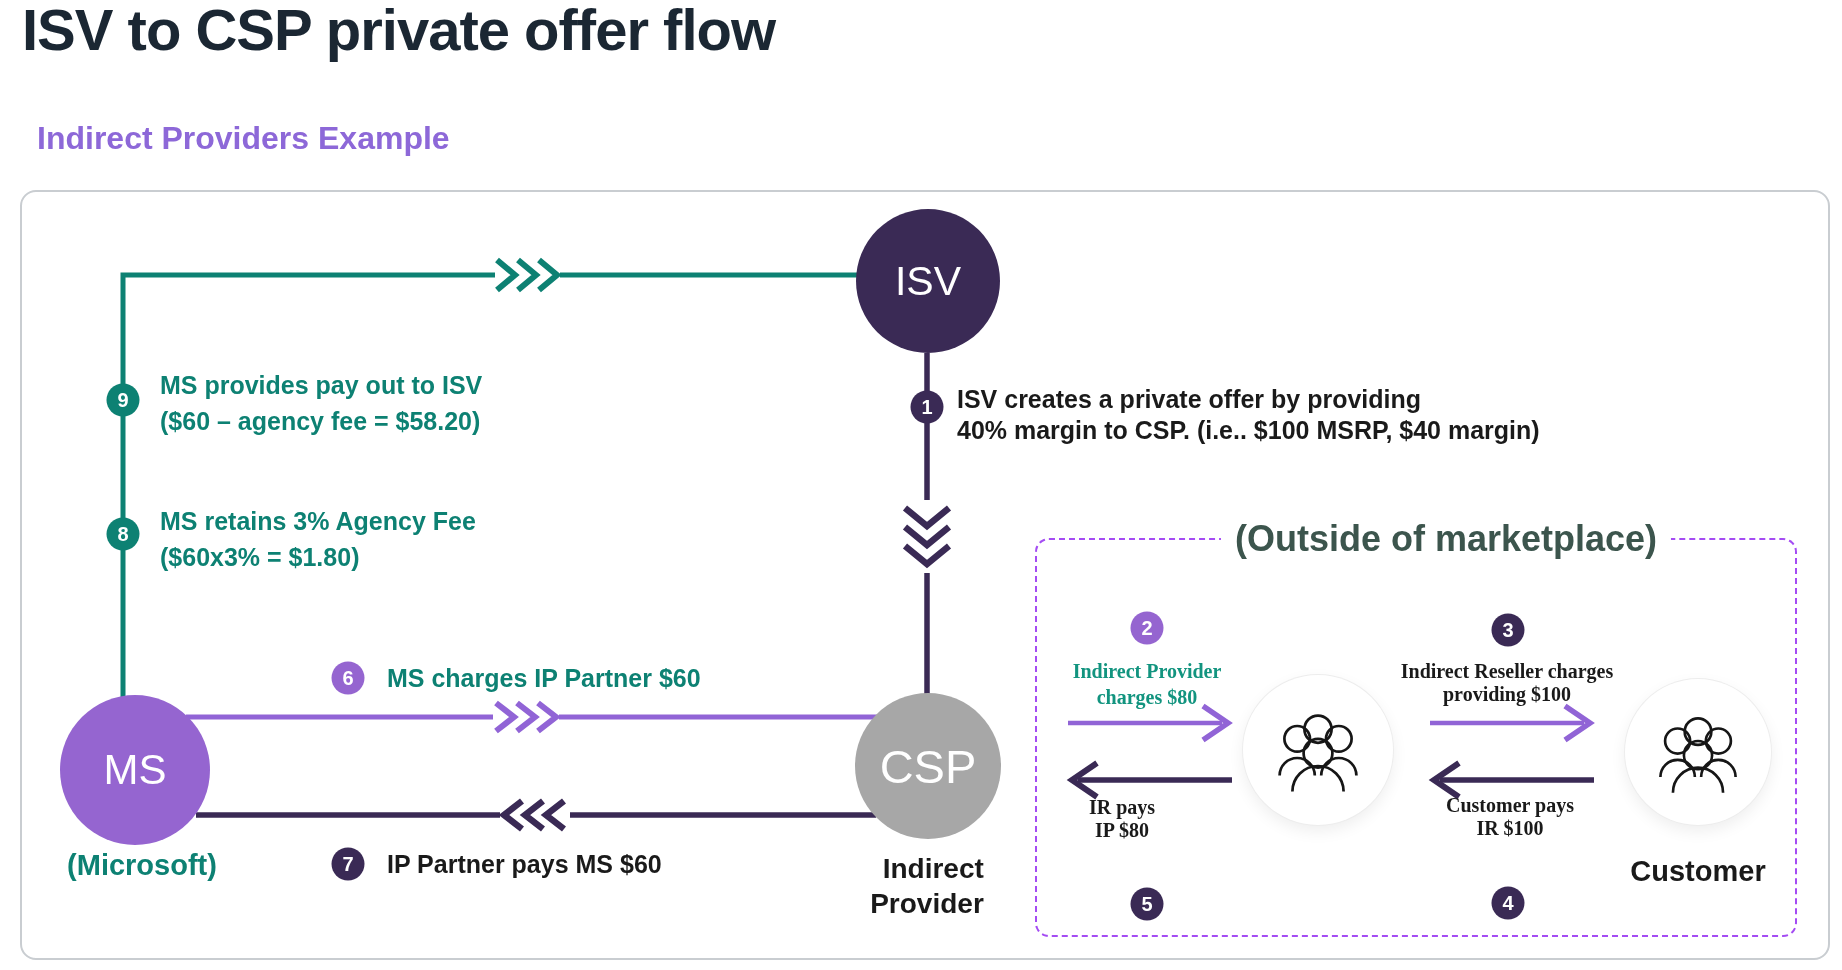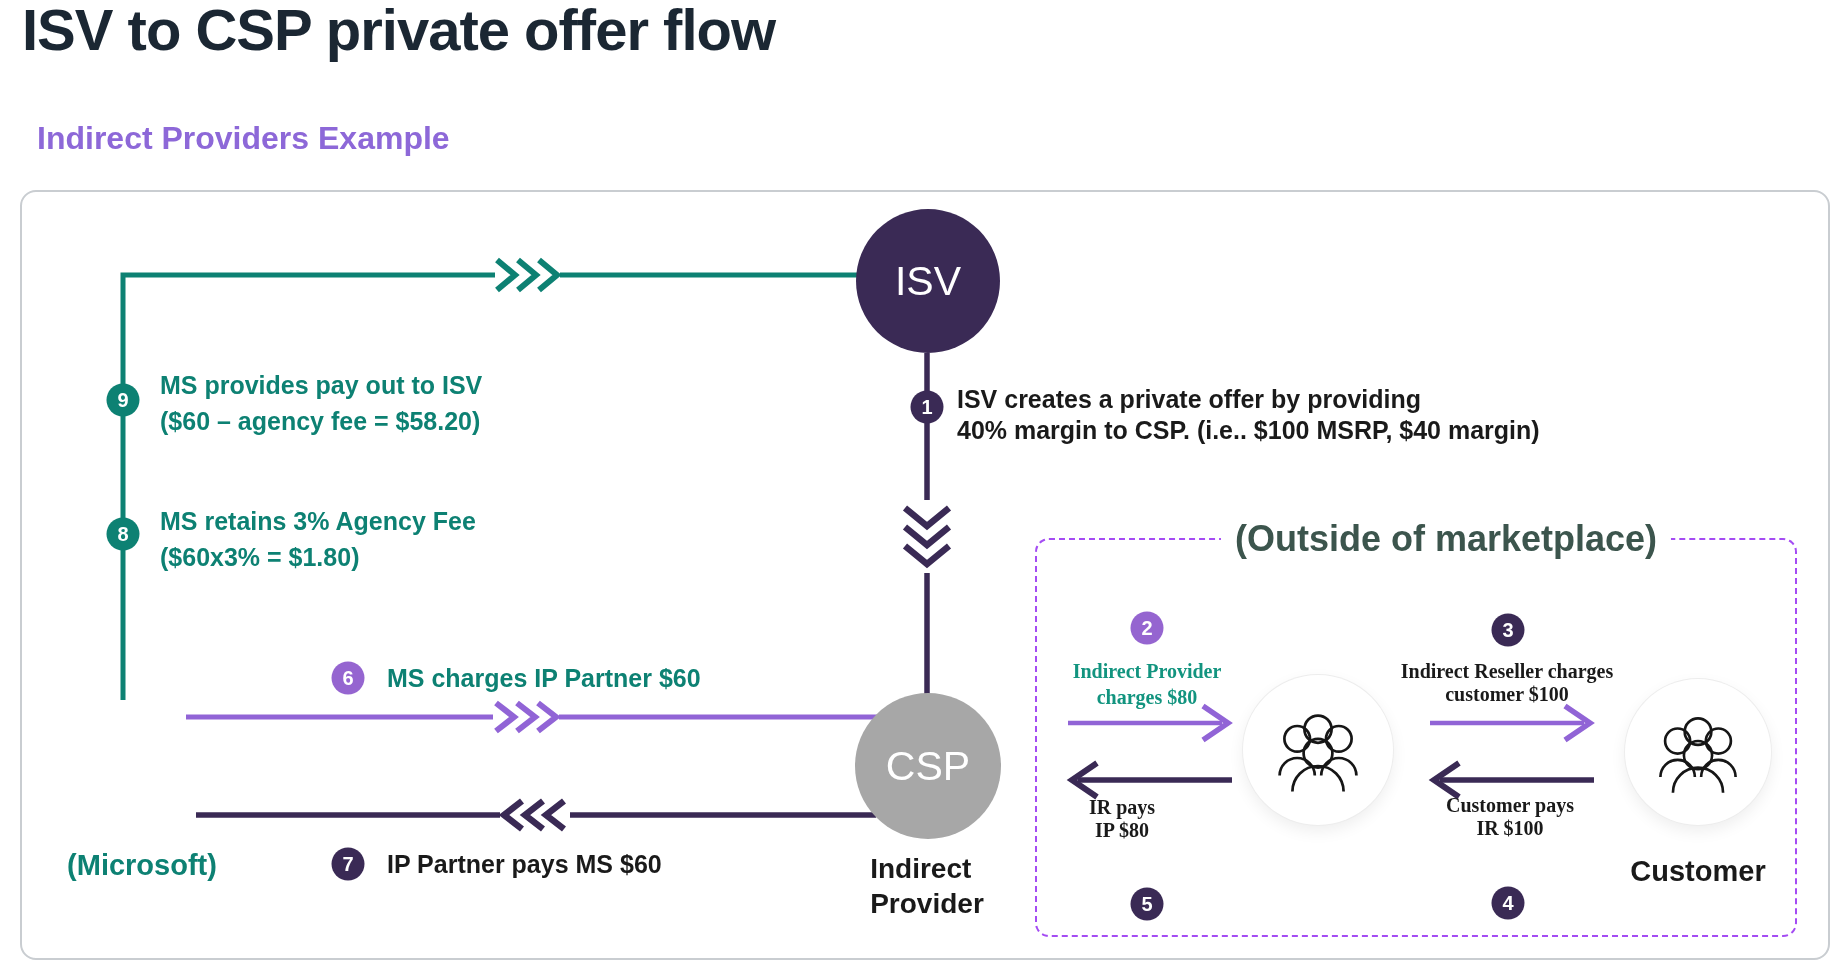"customer $100" div { text: customer -> providing }
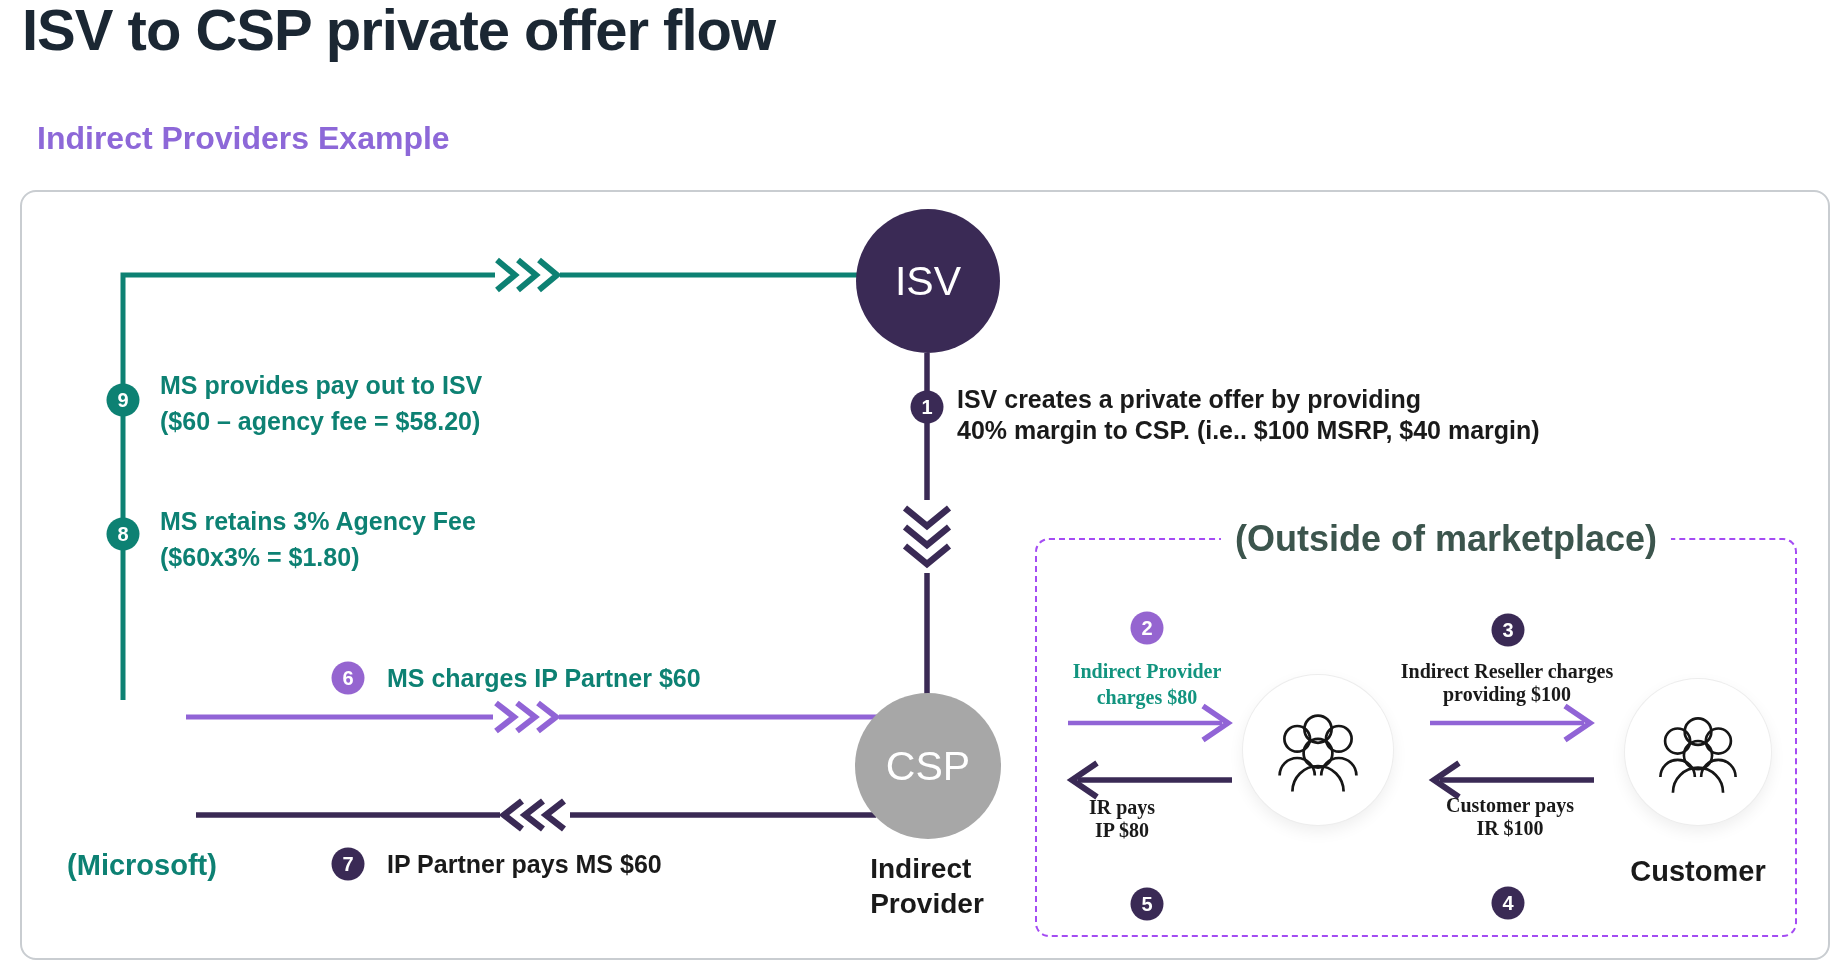"MS" div.node { html: none -> <div> <span>MS</span> </div> }
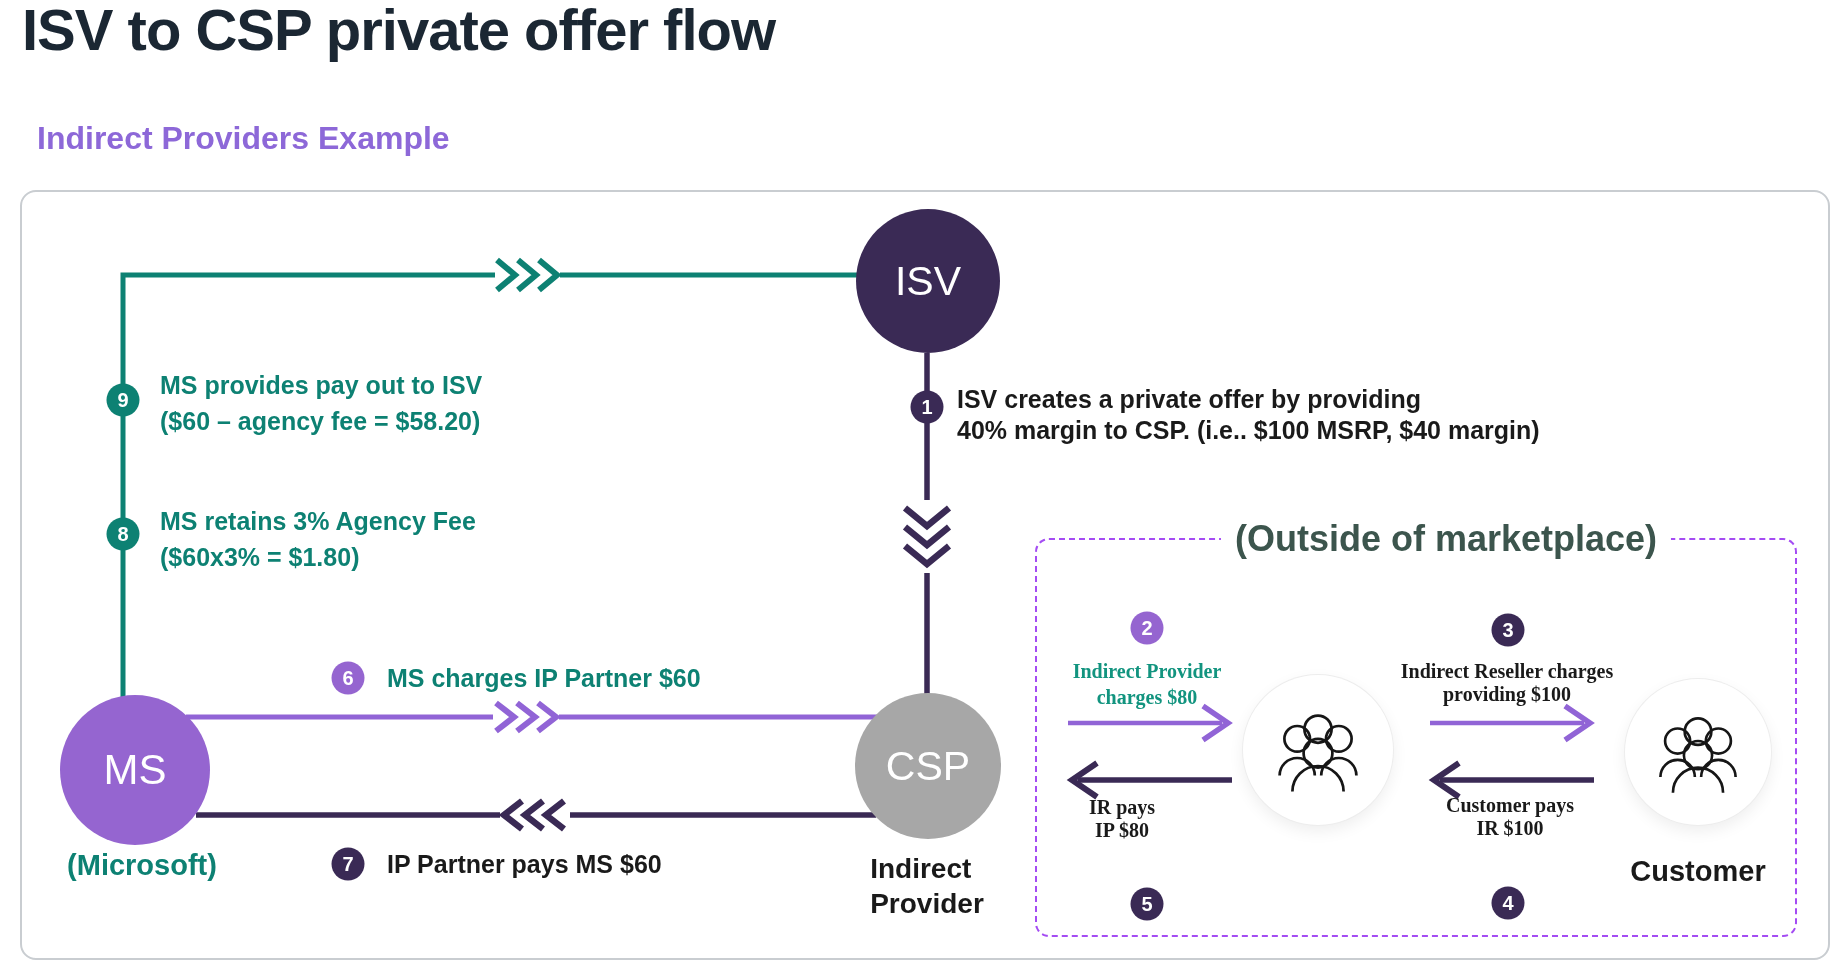"CSP" .node-csp { font-size: 41px -> 47px }
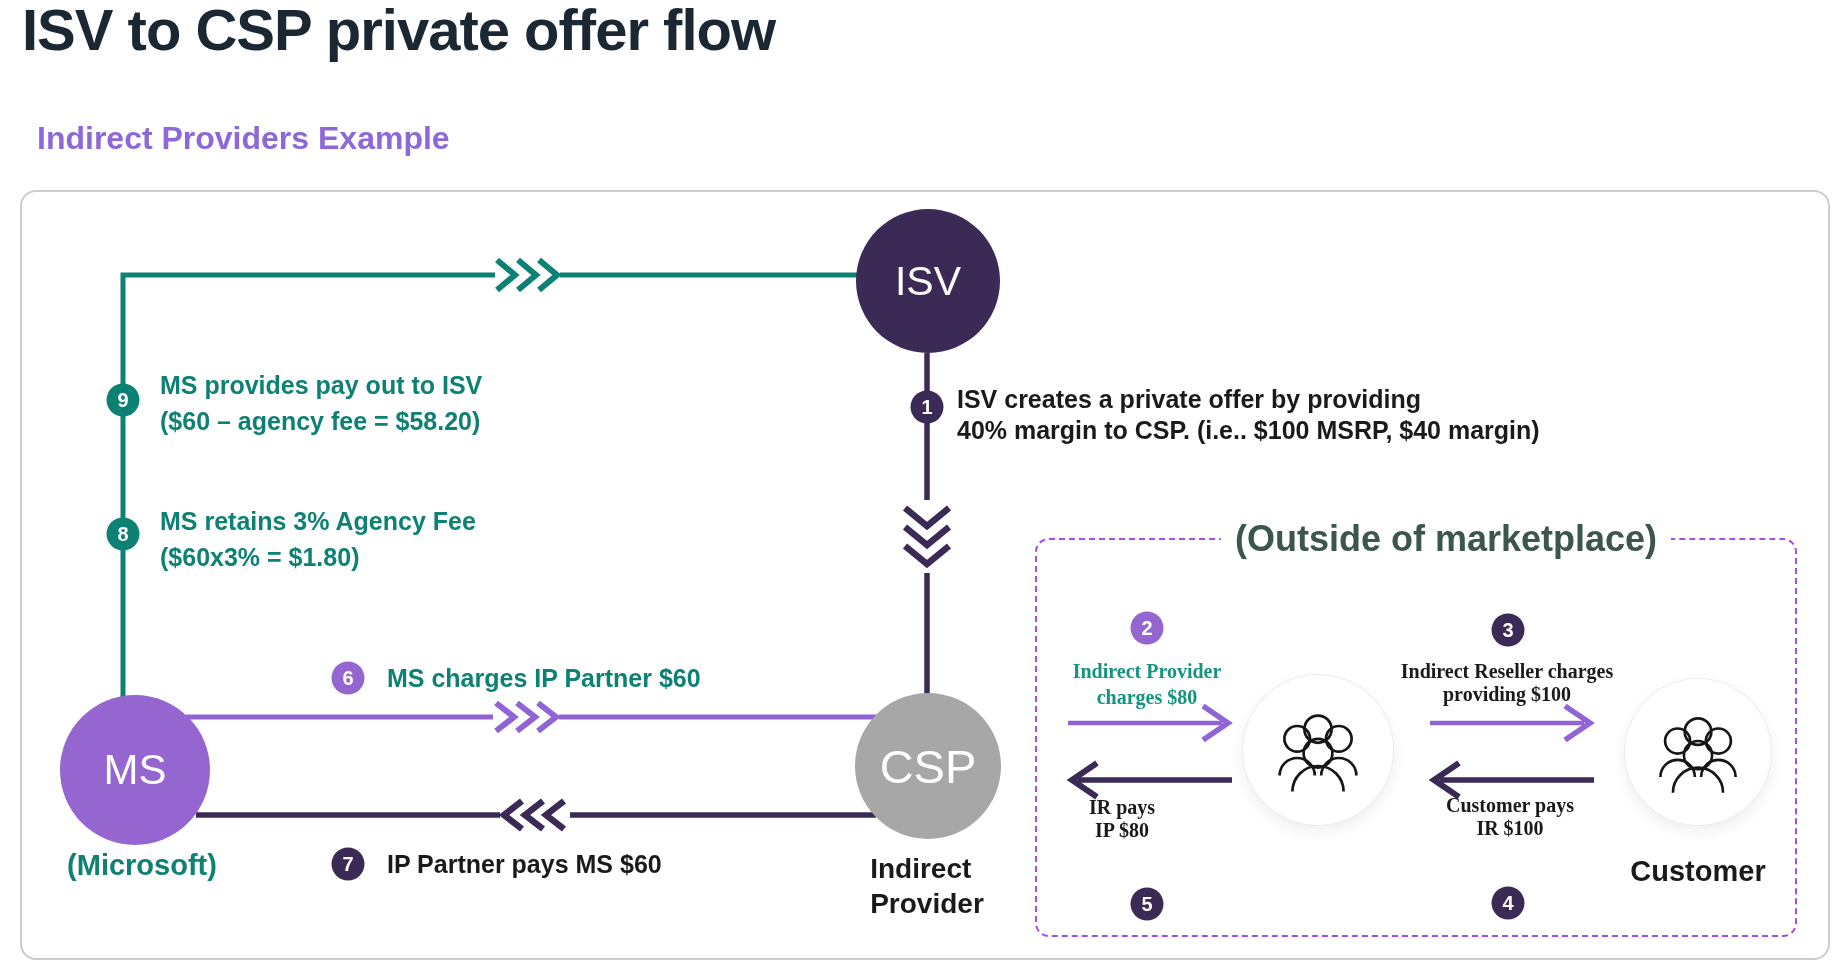"(Microsoft)" .center { text-align: left -> right }
